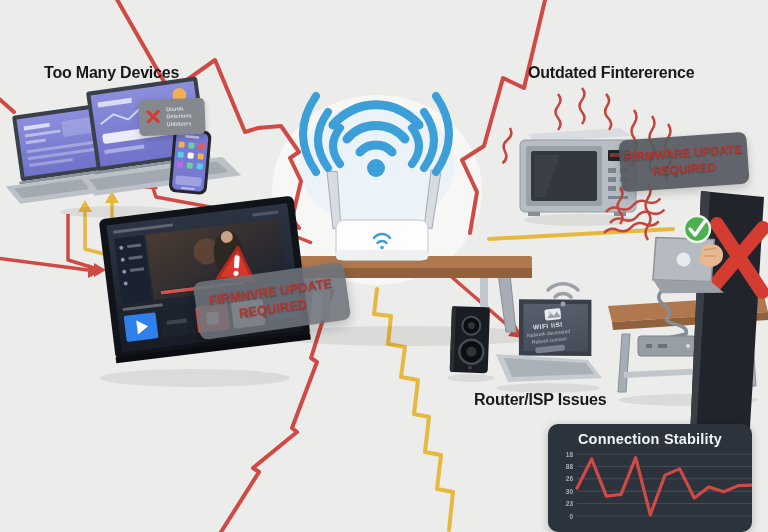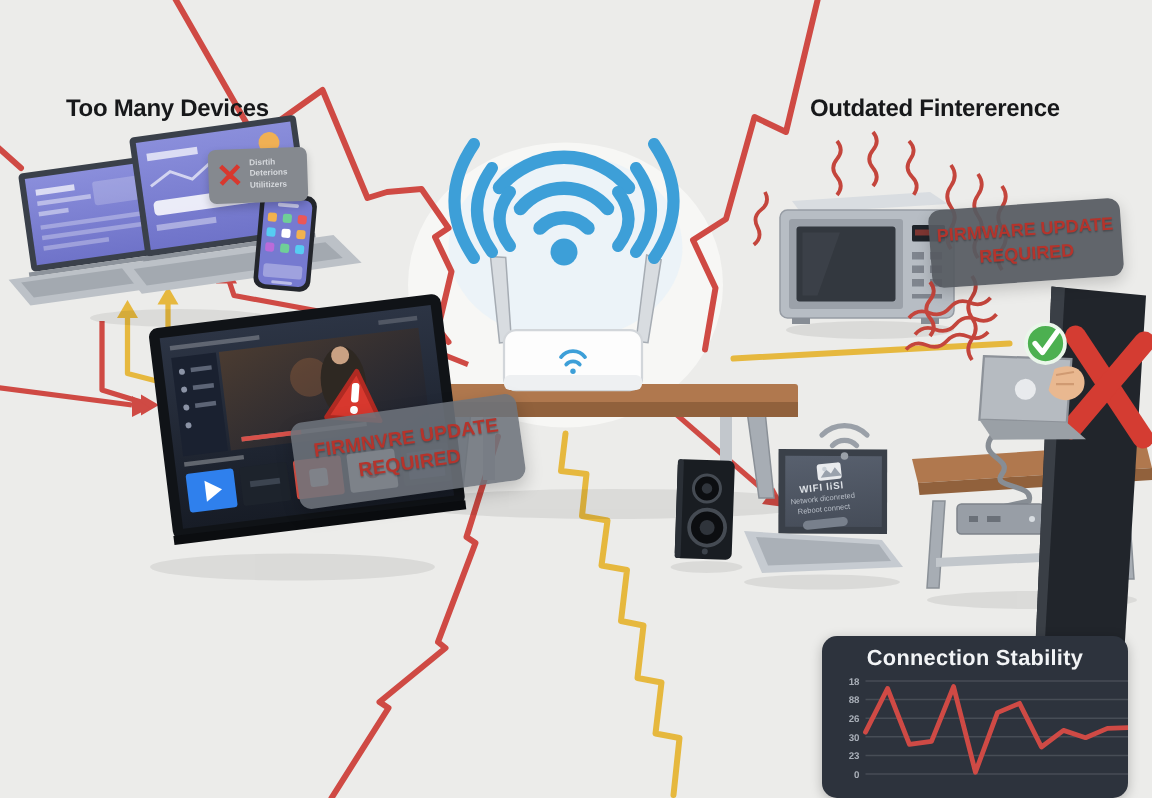"Outdated Fintererence" div.lbl { margin-left: 12px -> none }
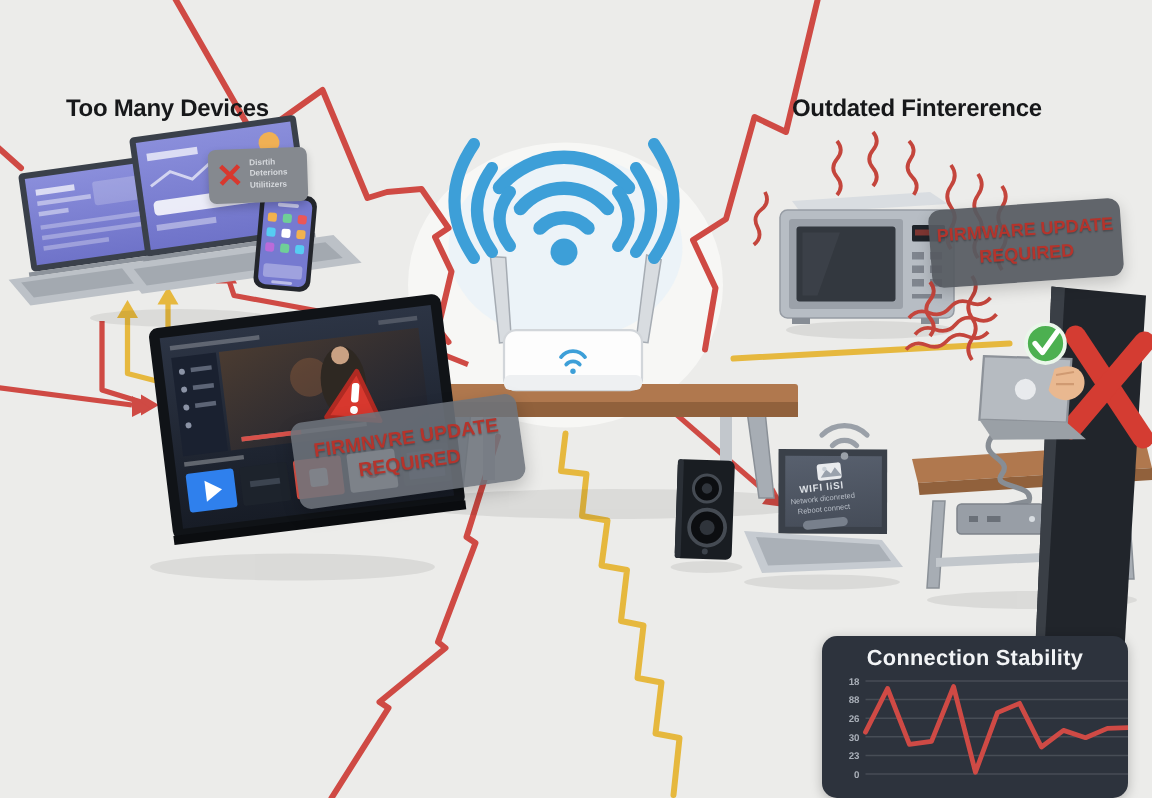"Router/ISP Issues" div.lbl { html: none -> <div>Router/ISP Issues</div> }
